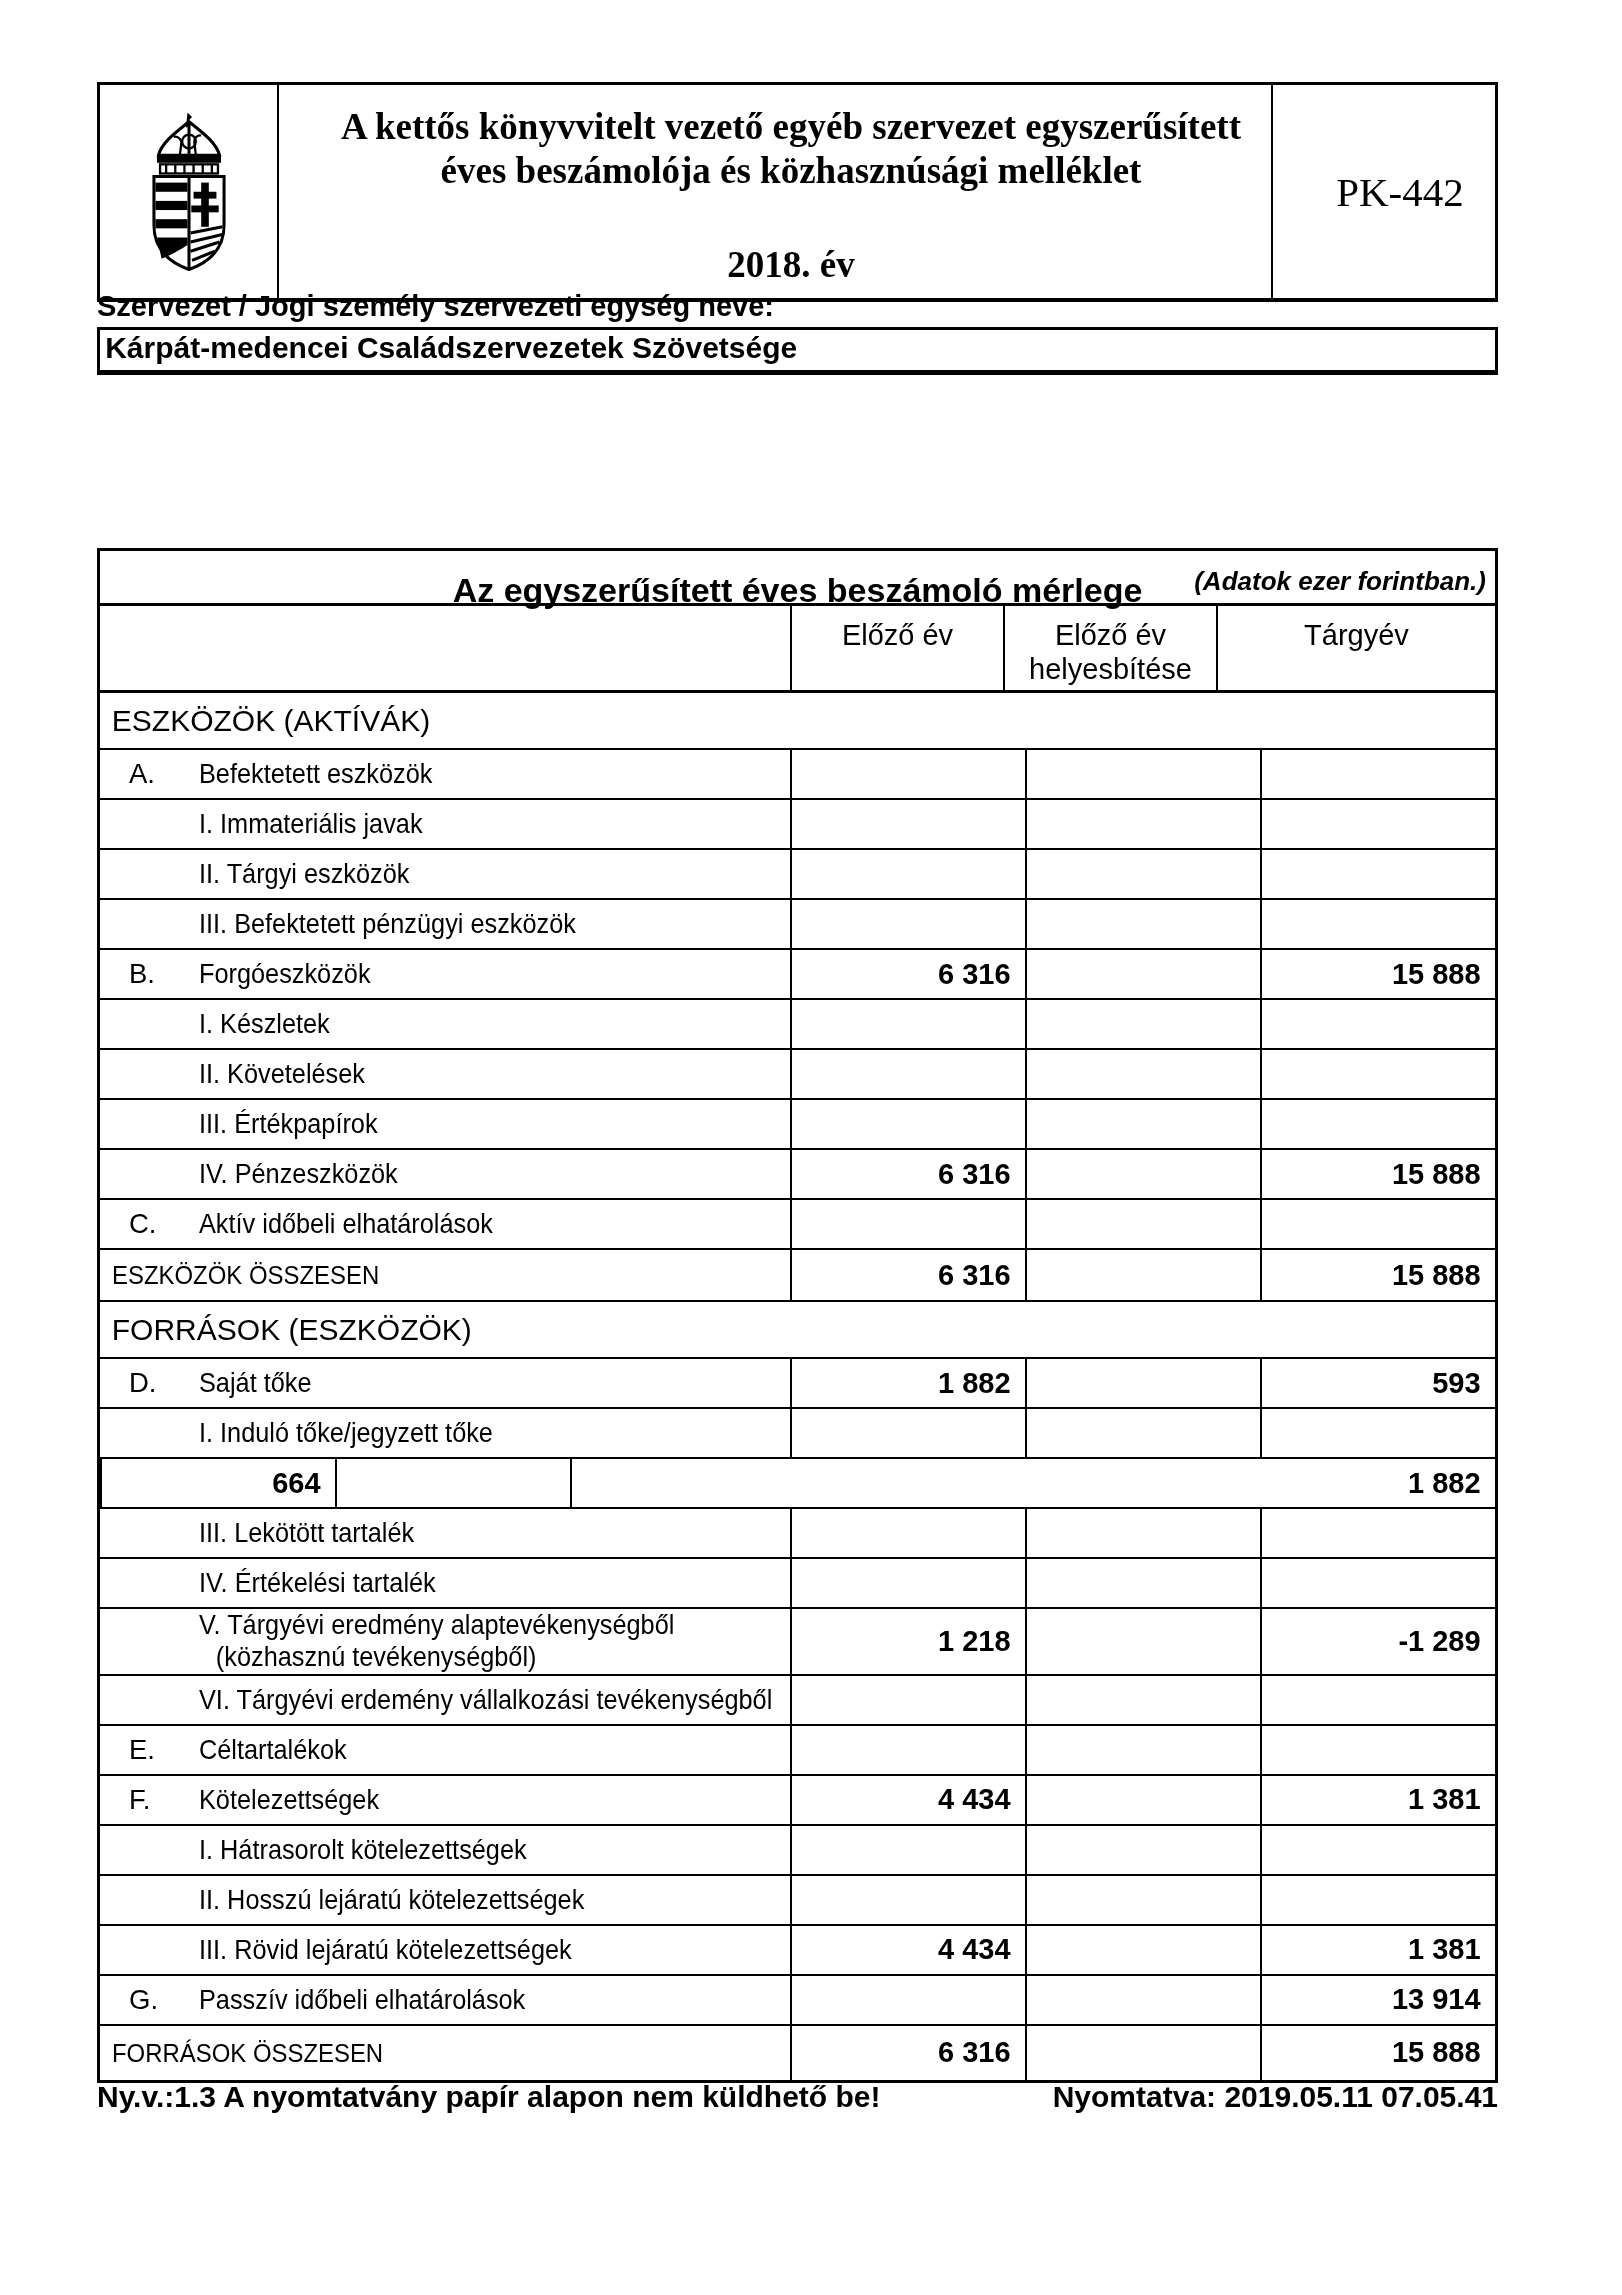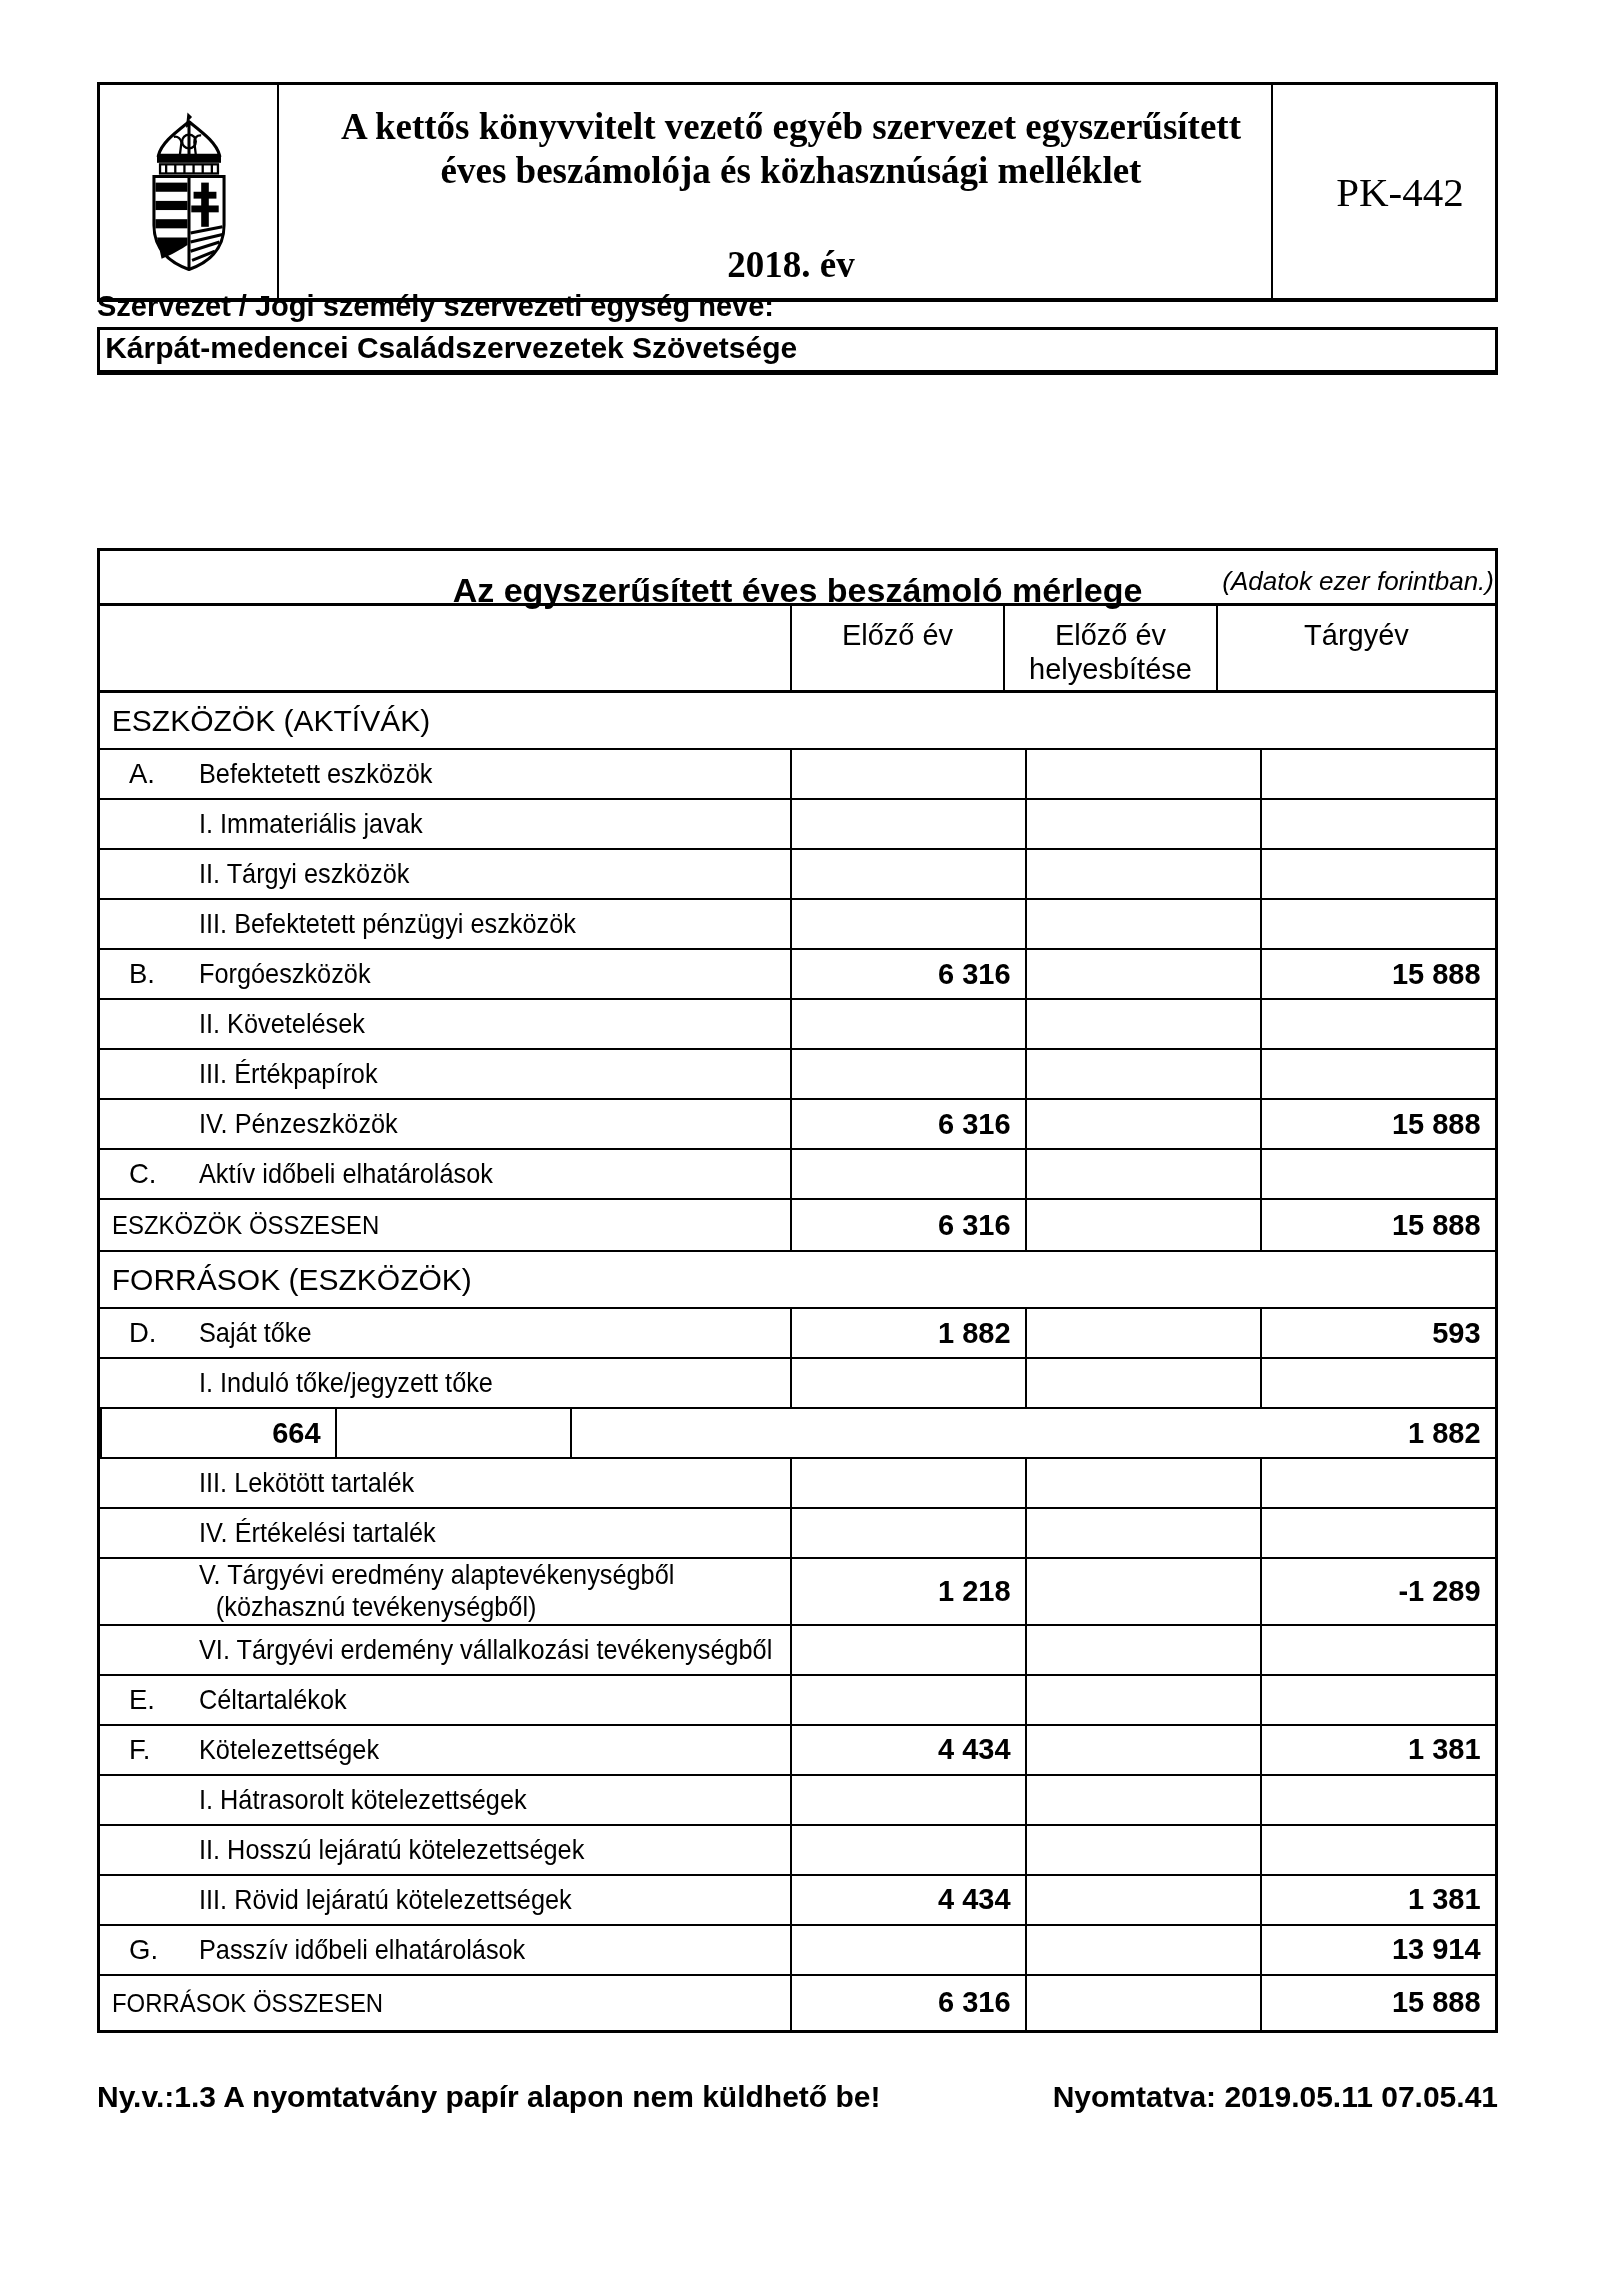"(Adatok ezer forintban.)" .t-subtitle { font-weight: normal -> bold; right: 1px -> 9px }
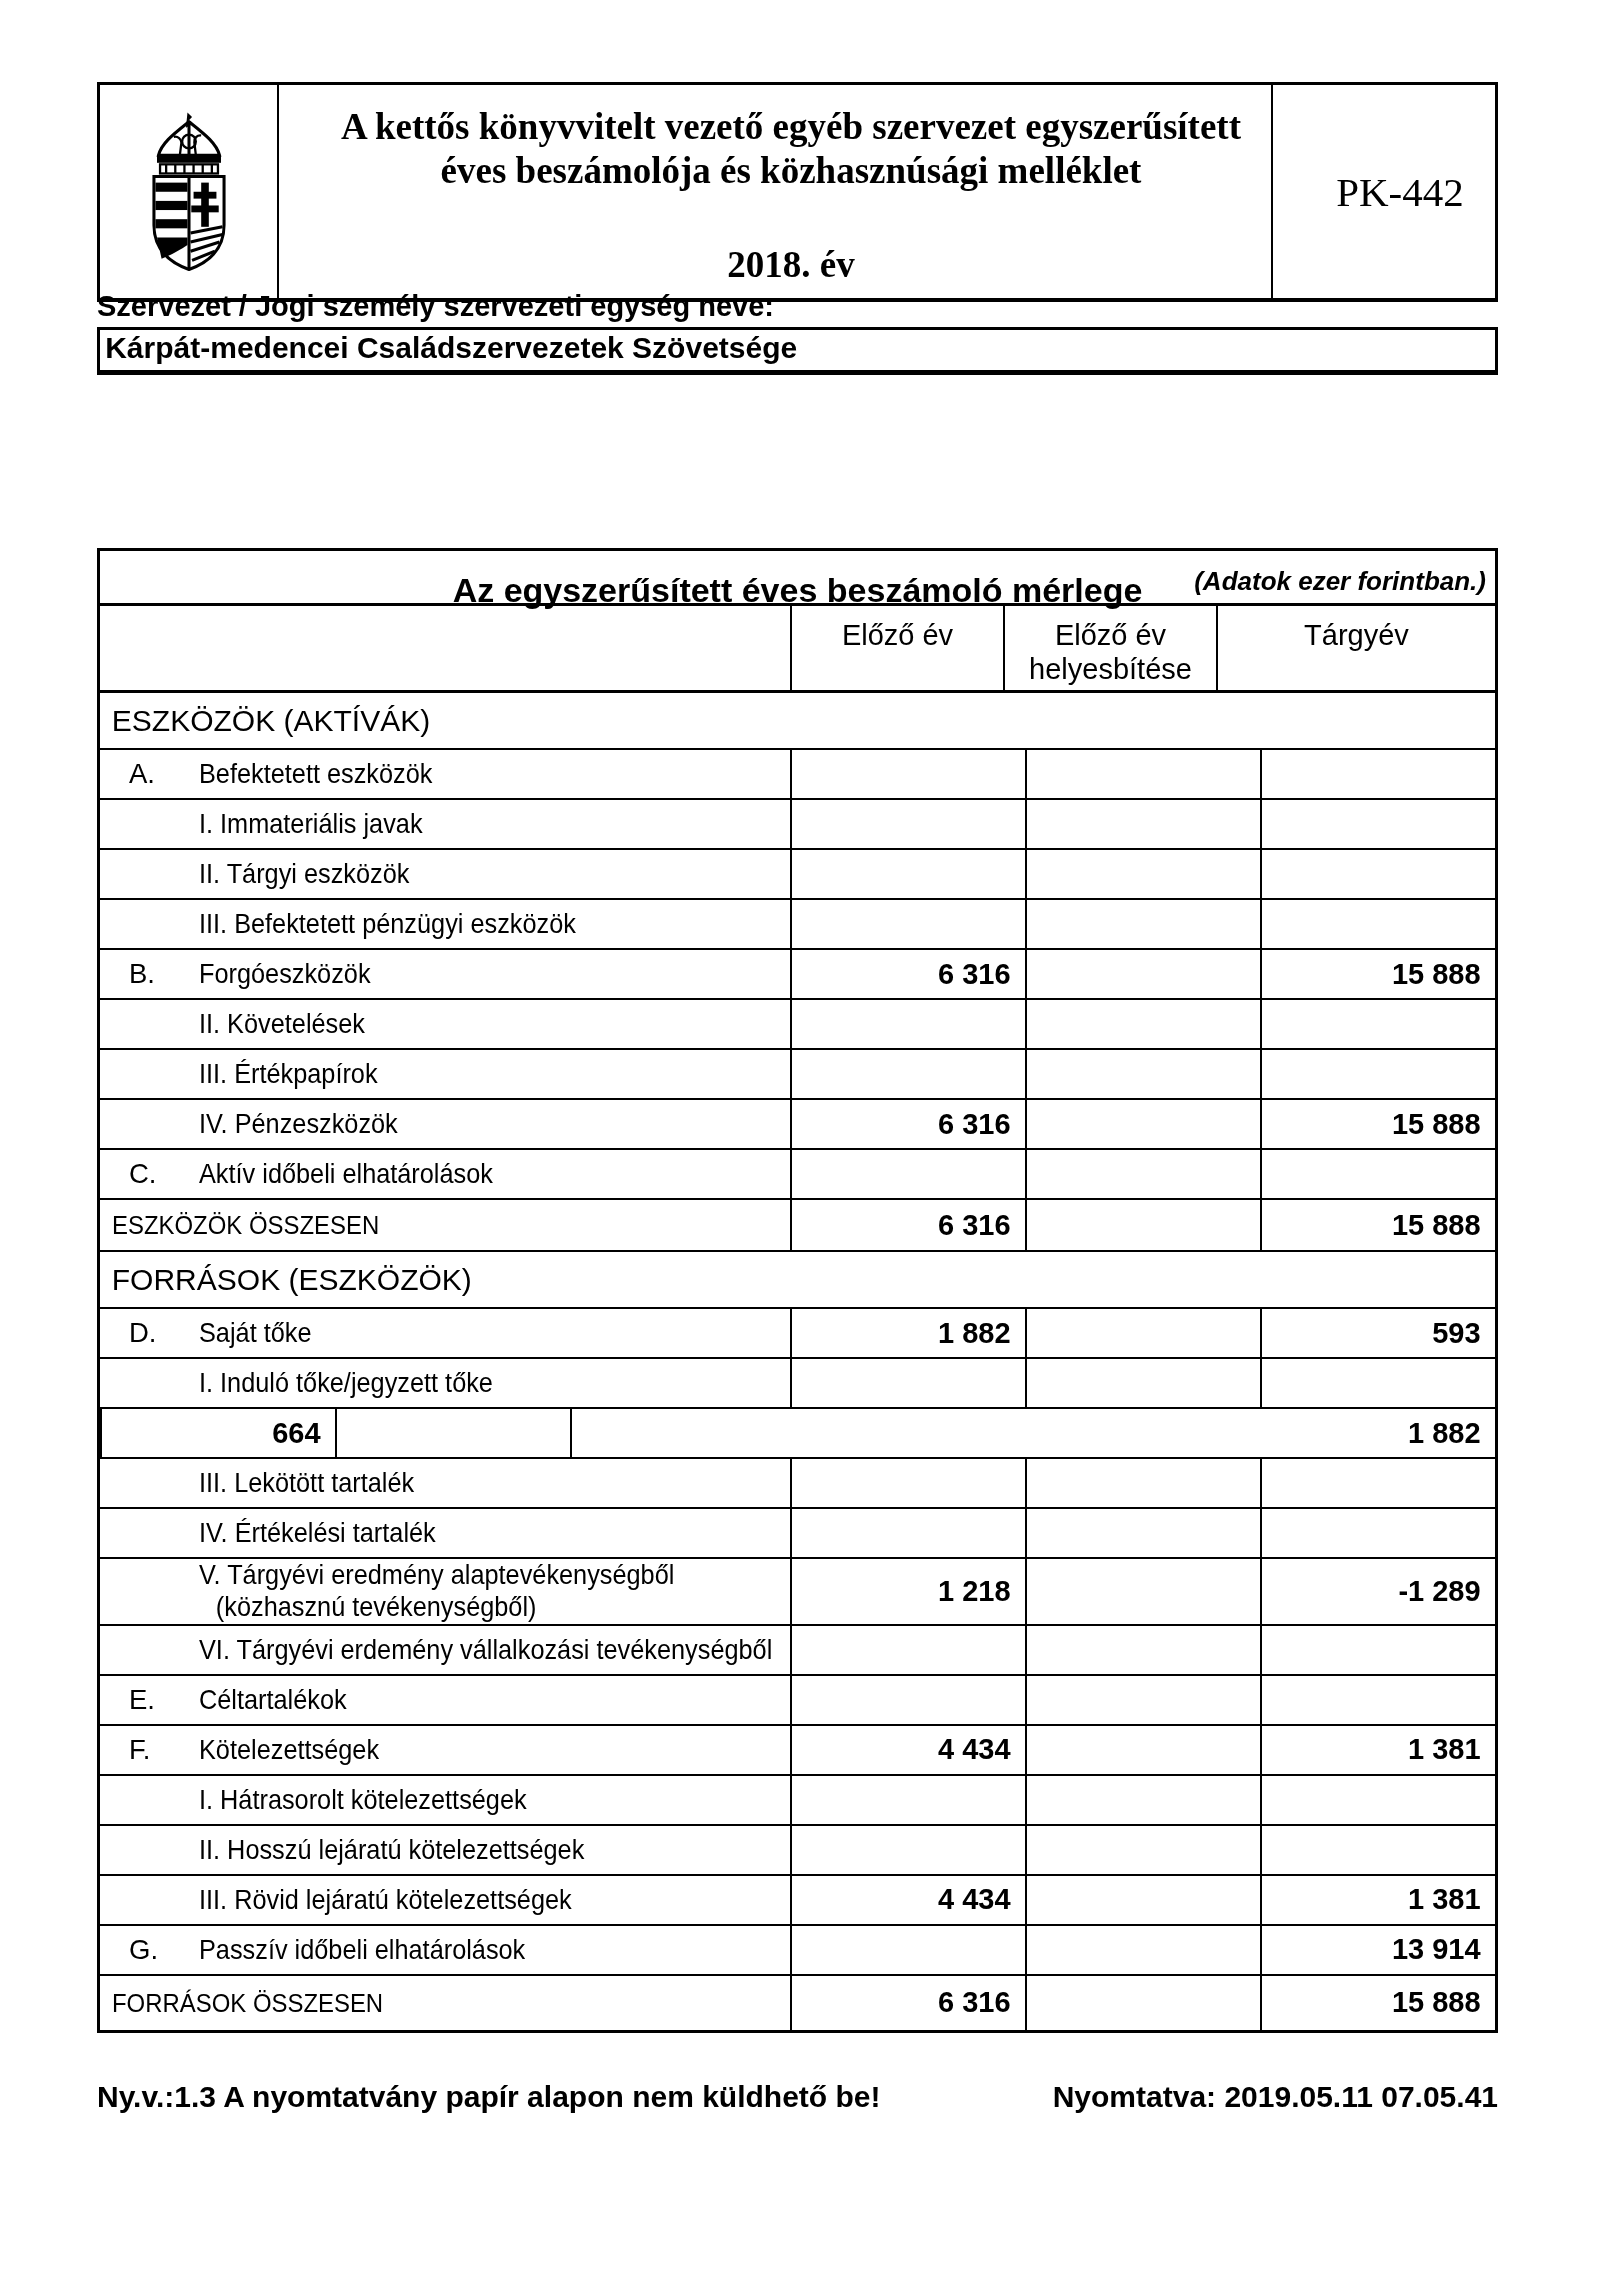"I. Készletek" div.trow { html: none -> <div> <div> <div>I. Készletek</div> </div> <div></div> <div></div> <div></div> </div> }
